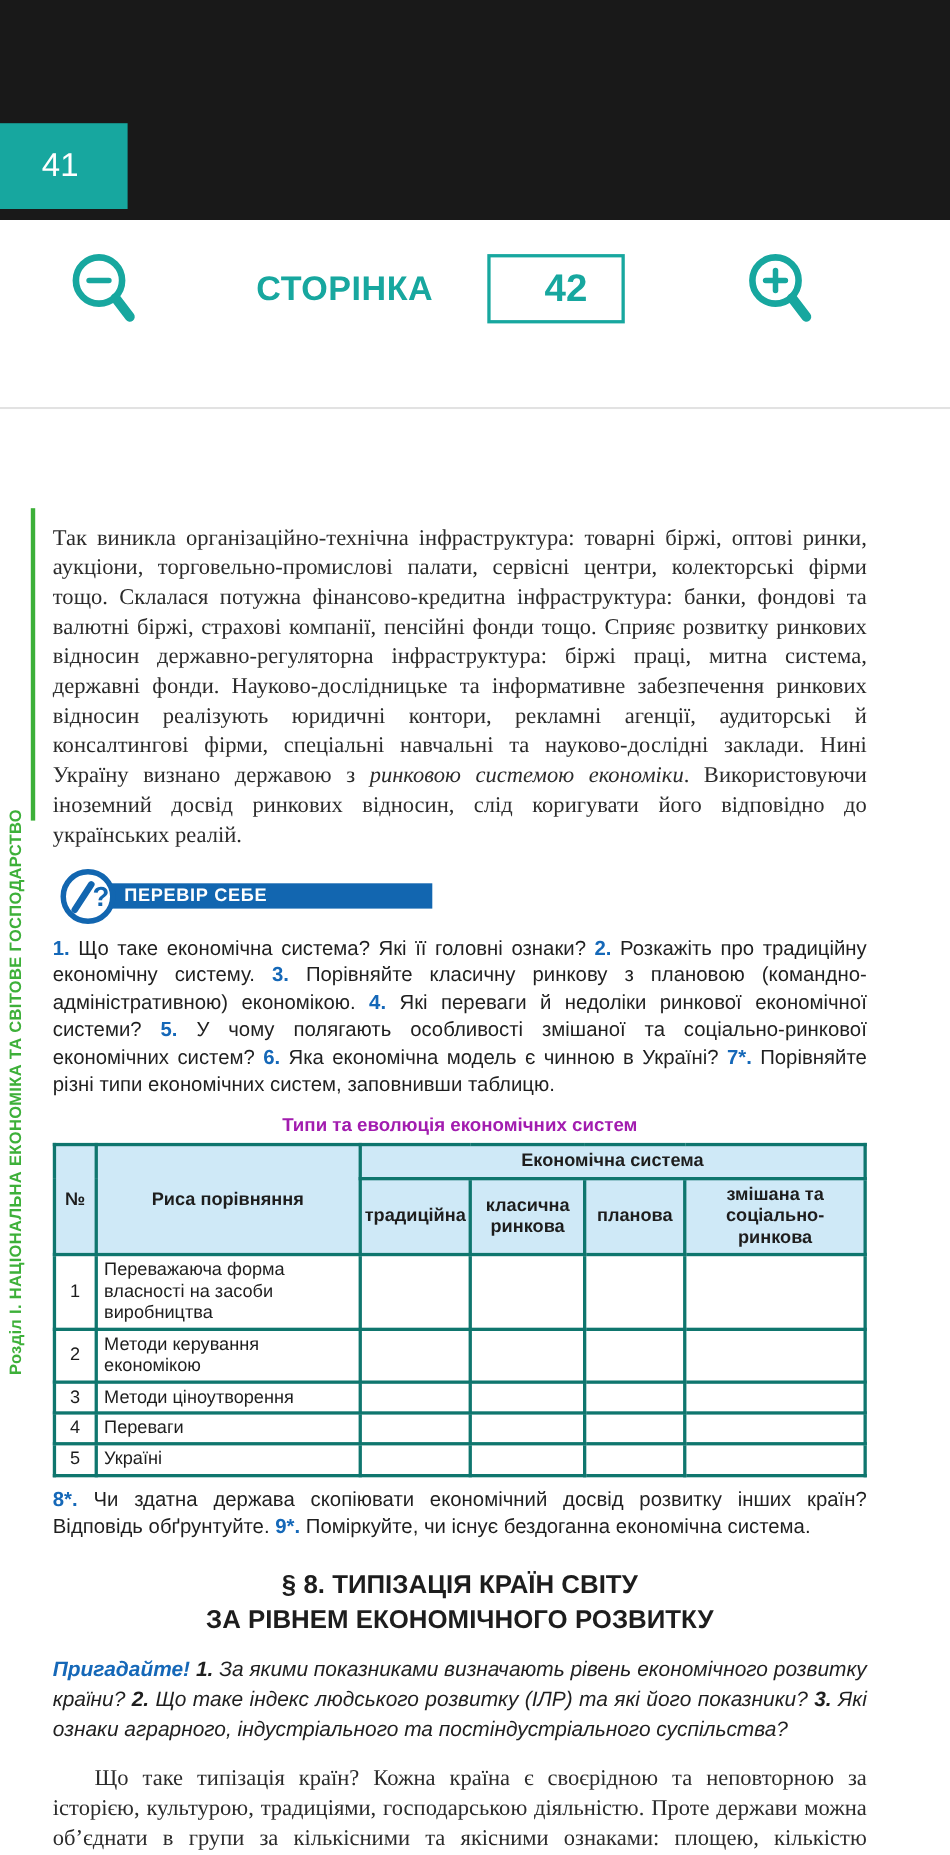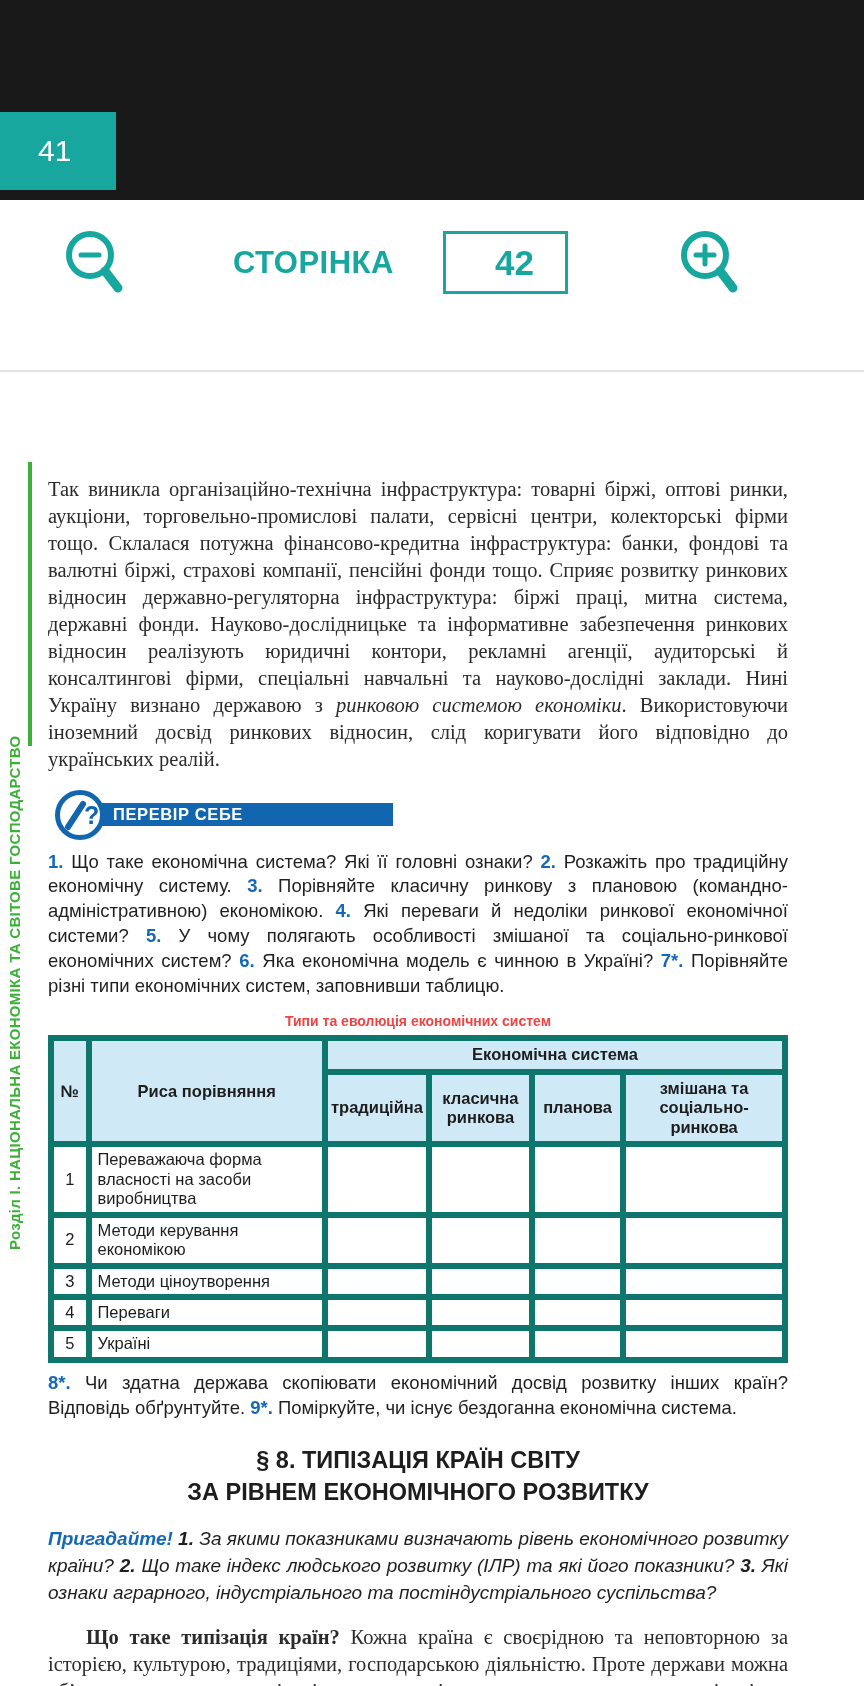"Типи та еволюція економічних систем" .table-title { color: #ef4444 -> #a21caf; font-size: 14px -> 17px }
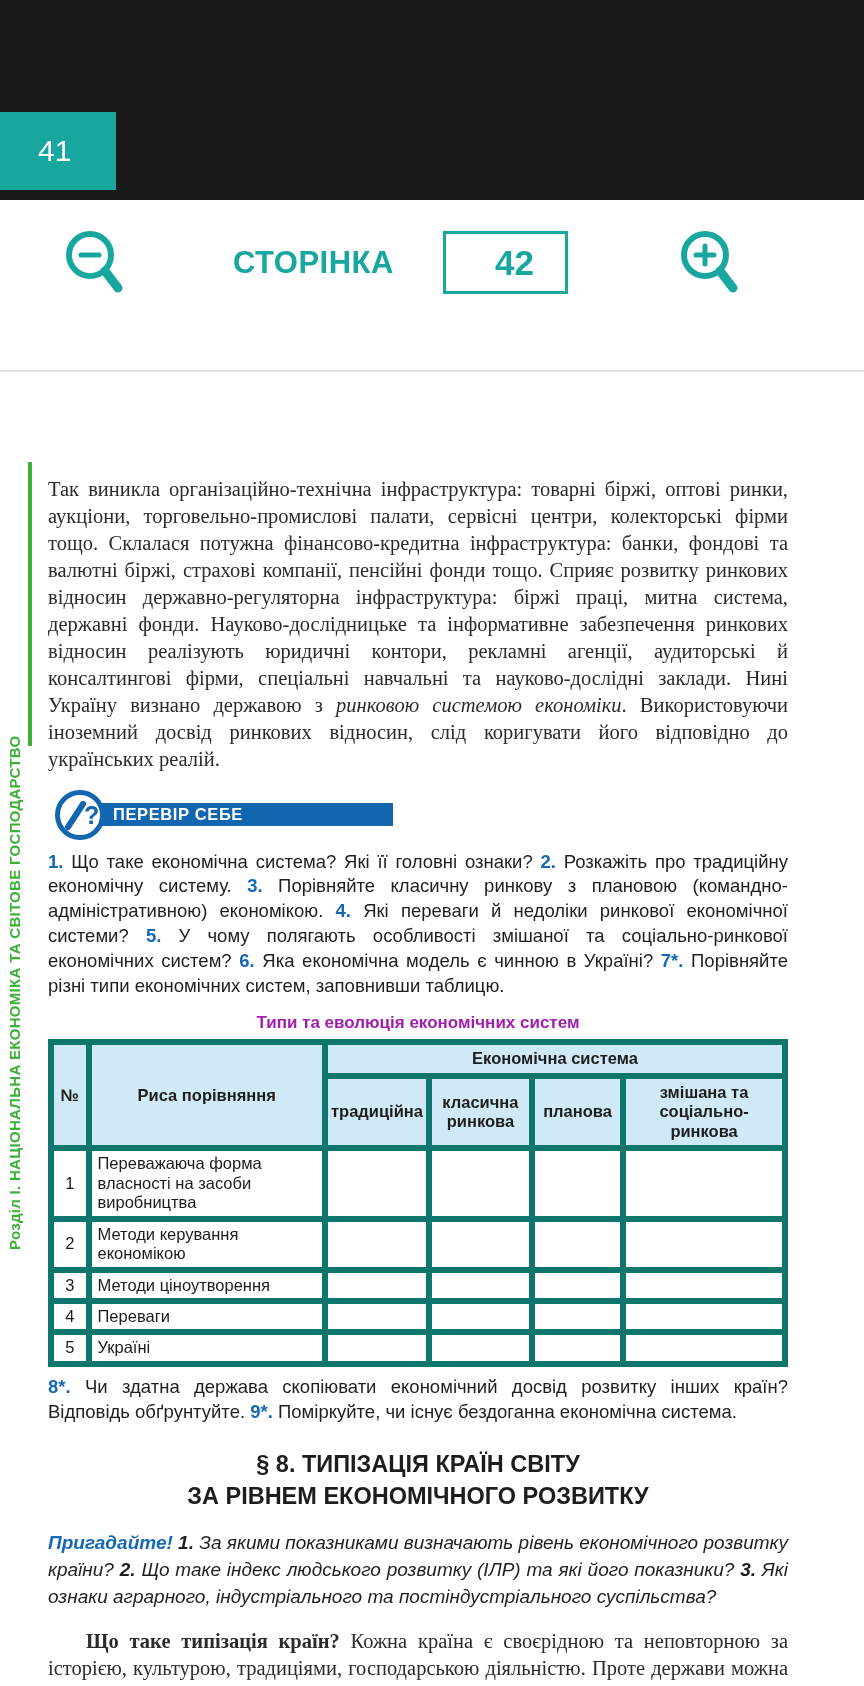"Економічна система" .eco-table th, .eco-table td { border: 6px solid #0f766e -> 3px solid #0f766e }
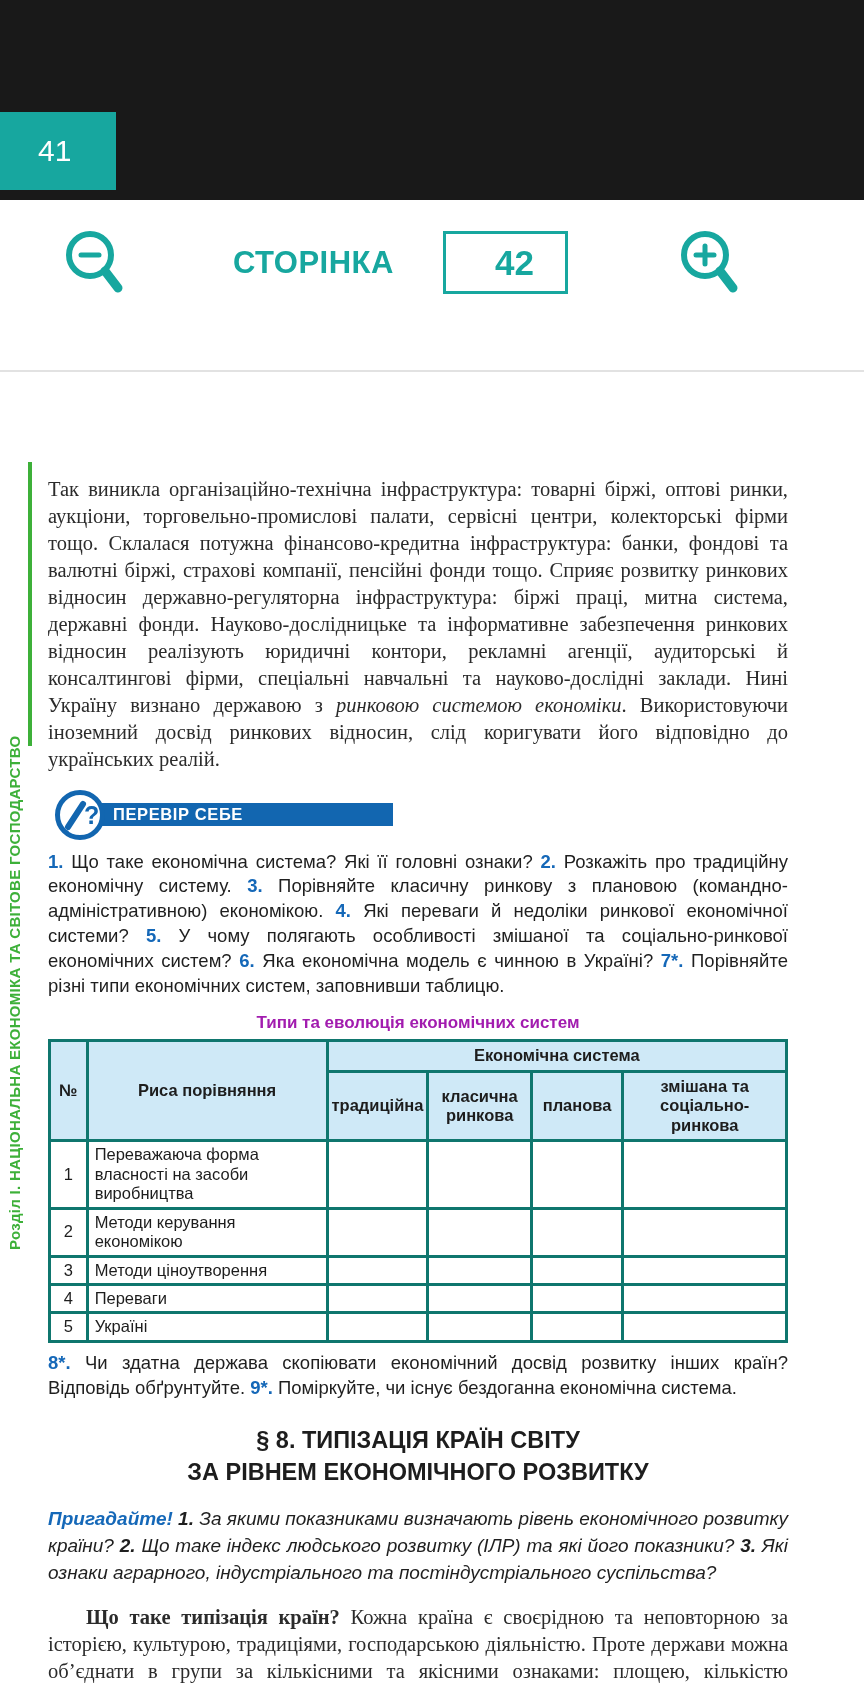"Що таке типізація країн?" .seg-b { font-weight: bold -> normal }
